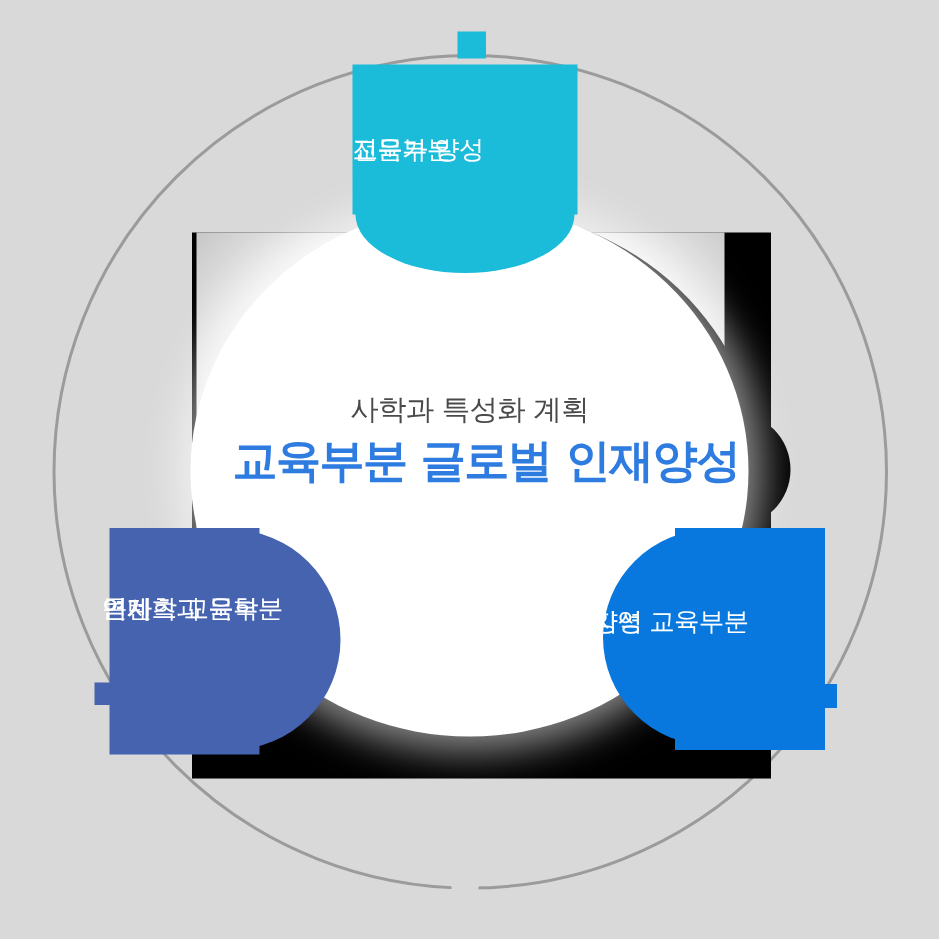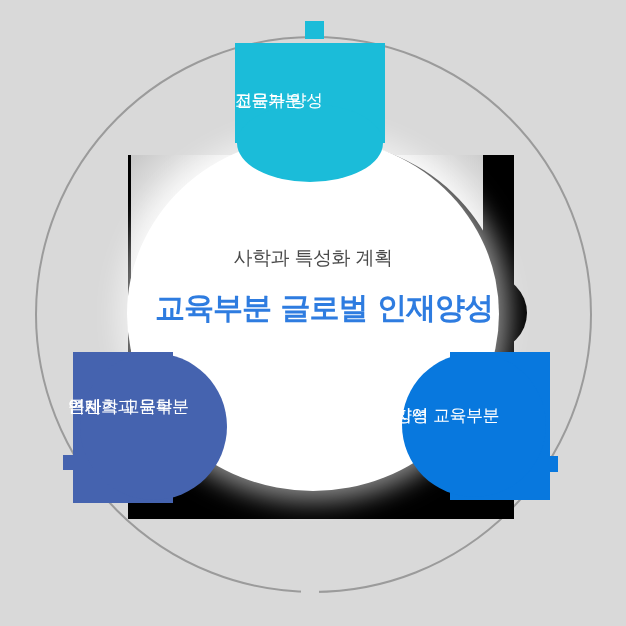"사학과 특성화 계획" .center-subtitle { top: 246px -> 262px }
